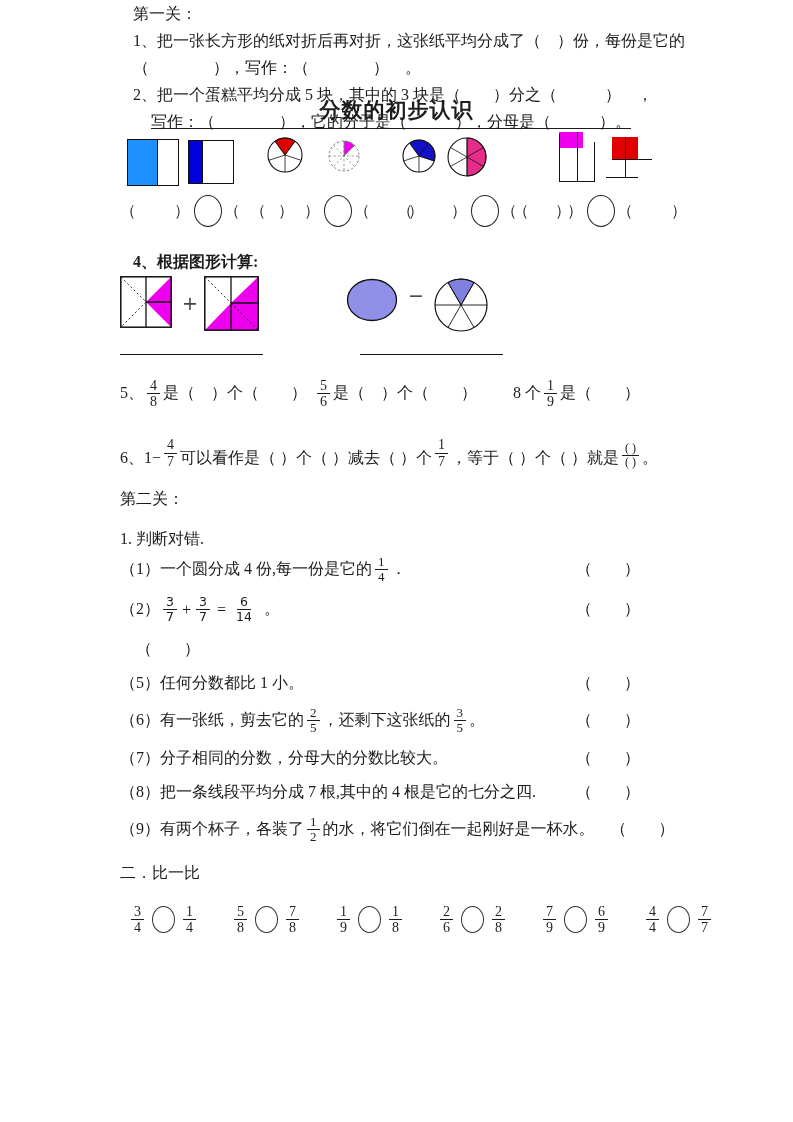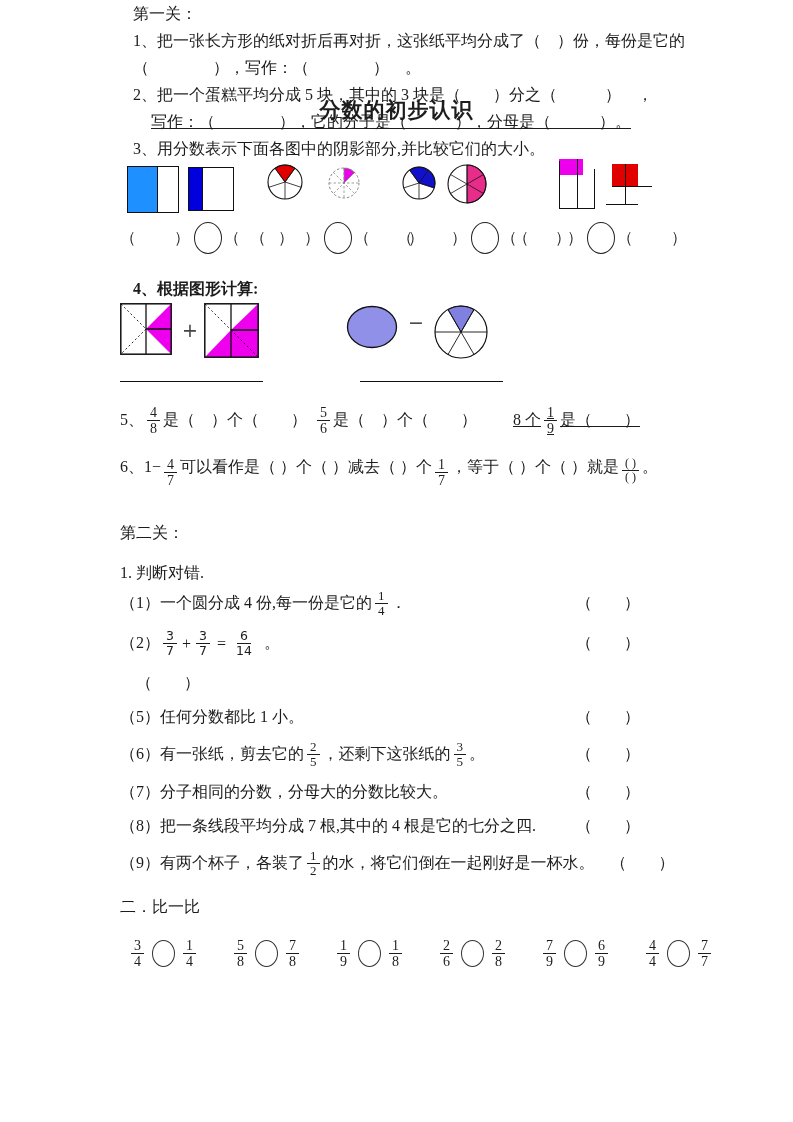"3、用分数表示下面各图中的阴影部分,并比较它们的大小。" div.line { html: <div>3、用分数表示下面各图中的阴影部分,并比较它们的大小。</div> -> none }
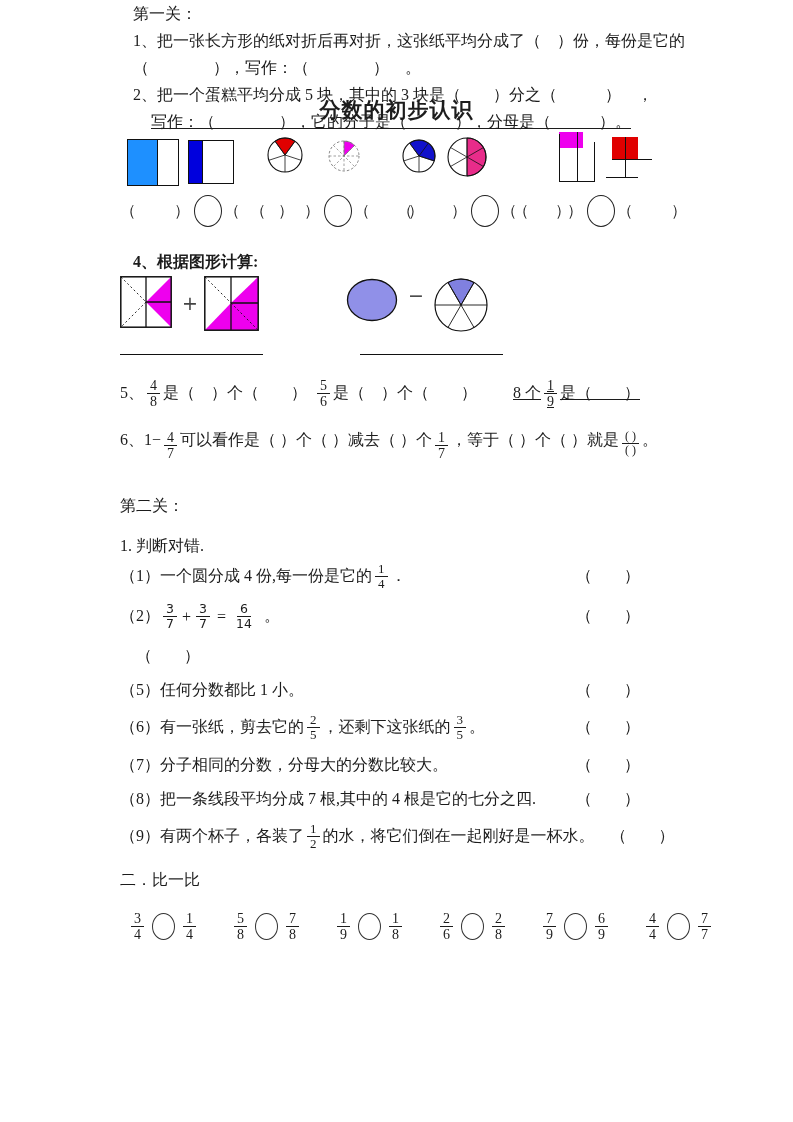"8 个" span.q5seg { text-decoration: underline -> none }
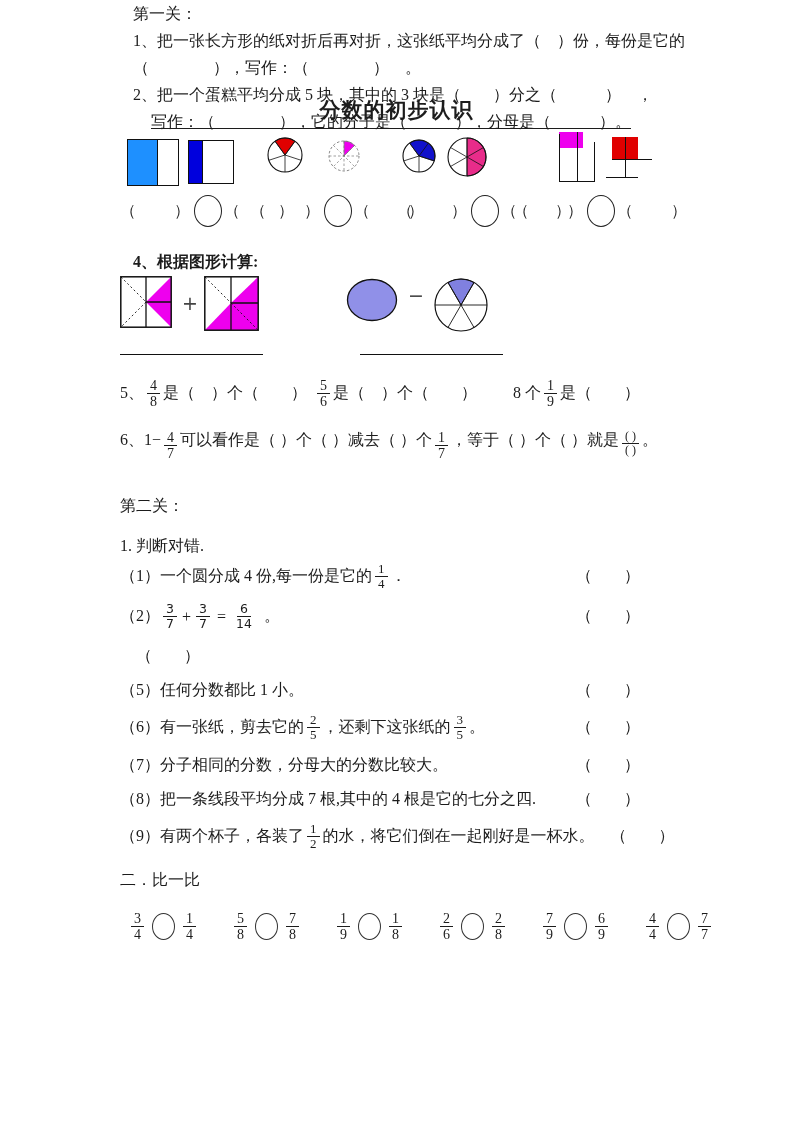"6、1−" .q6row { align-items: flex-start -> flex-end; margin-top: 8px -> 1px }
